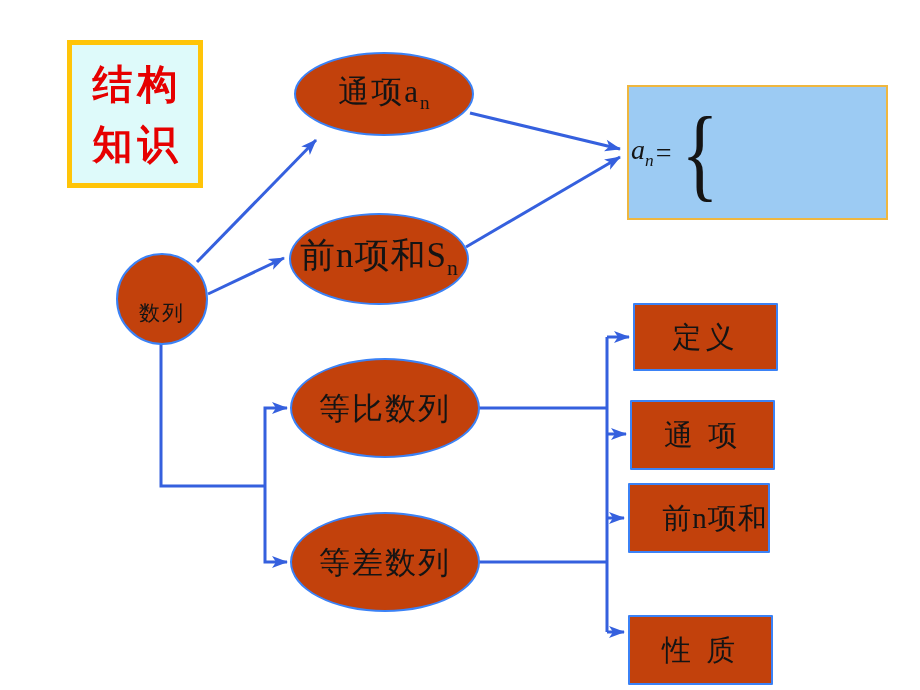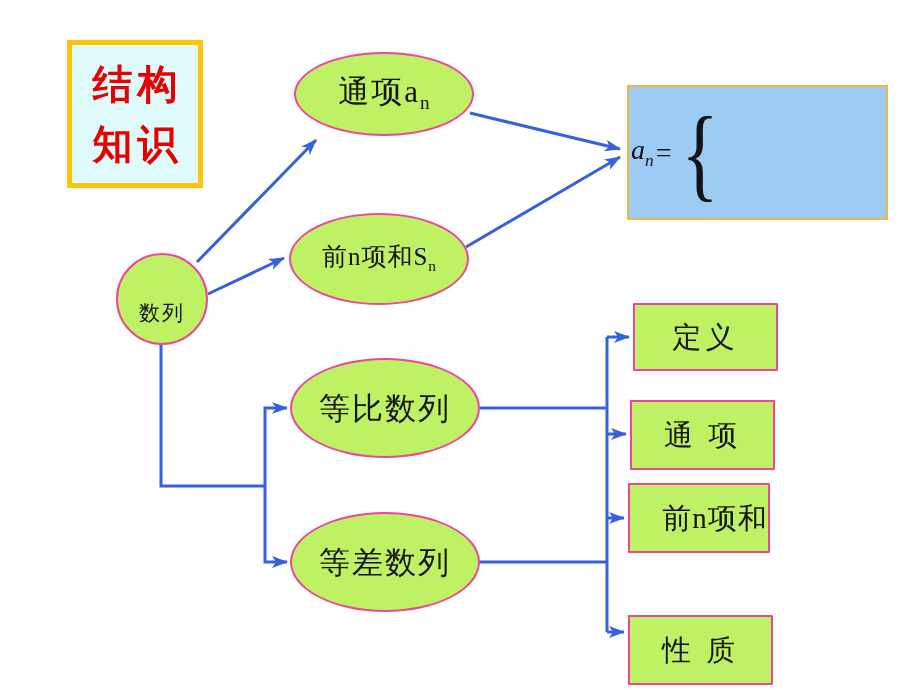"通项an" .node { background: #bef264 -> #c2410c; border: 2px solid #ec4899 -> 2px solid #3b82f6 }
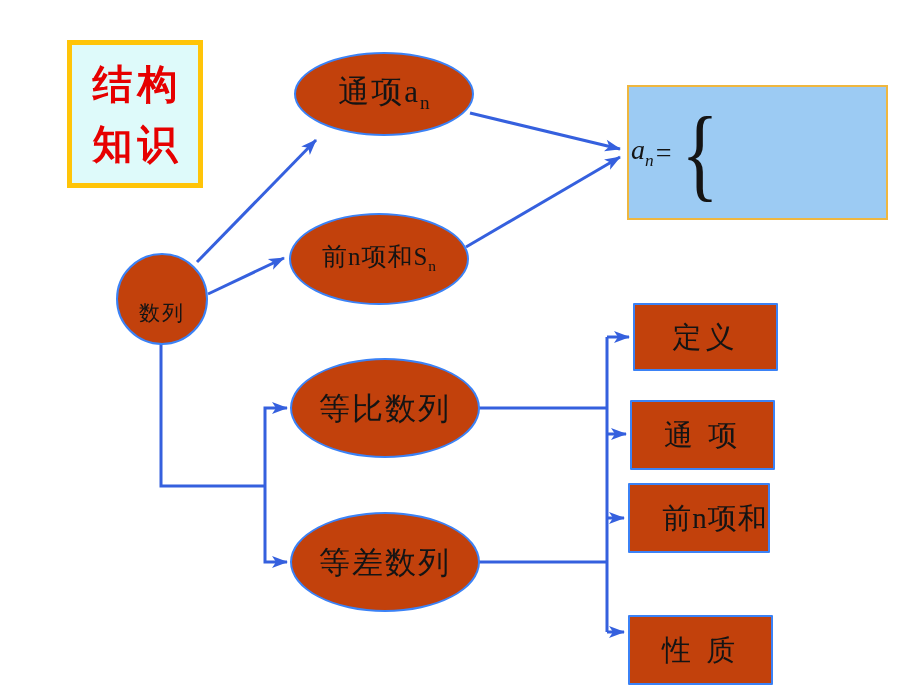"前n项和Sn" span.node-label { font-size: 25px -> 35px }
